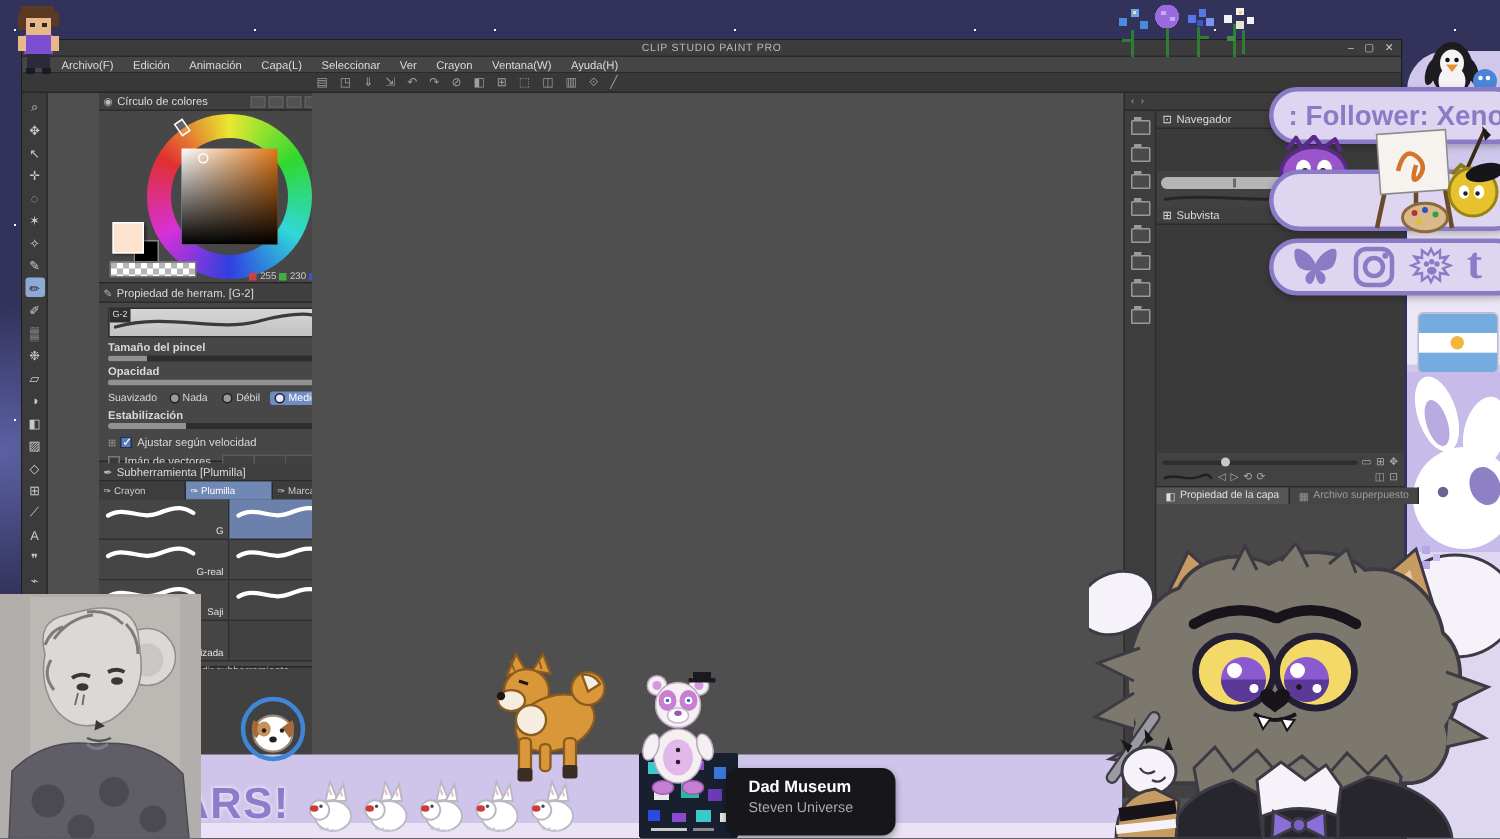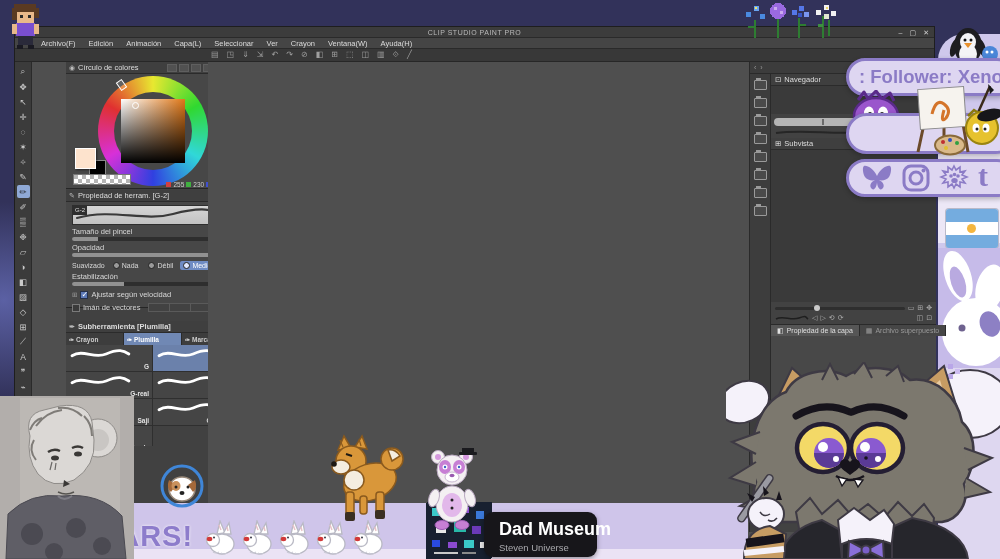"Tamaño del pincel" .tp-label-row { font-weight: none -> bold }
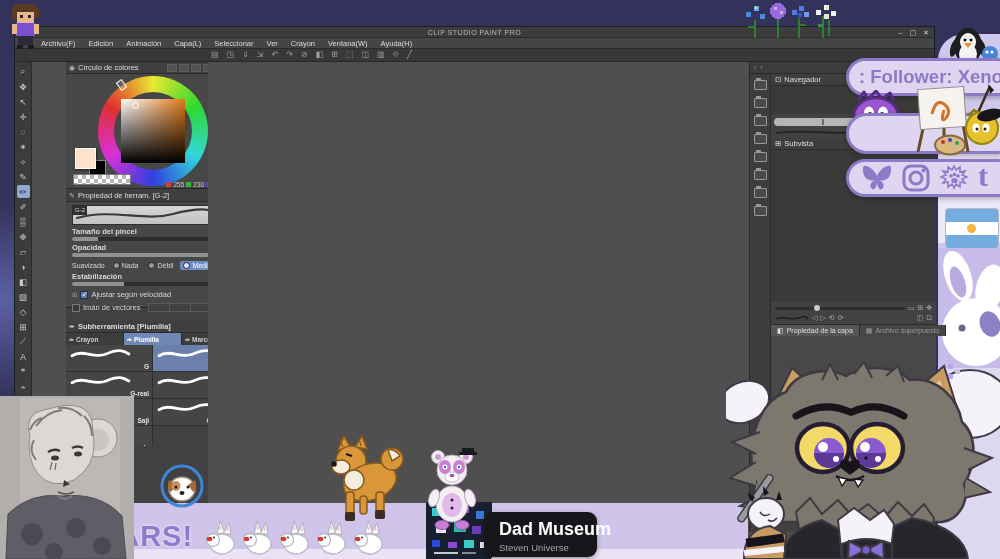"Subherramienta [Plumilla]" div.panel { font-weight: bold -> none; top: 259px -> 247px }
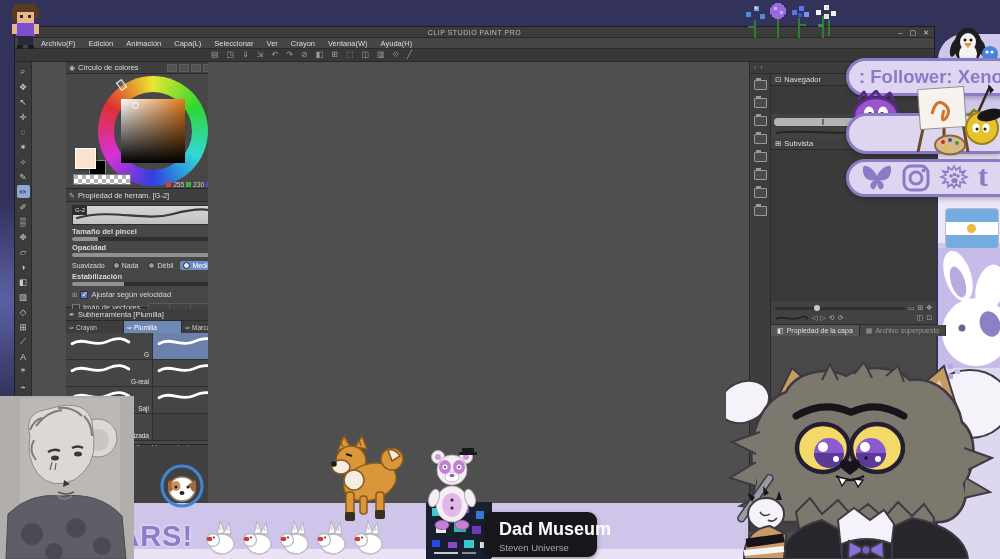"Dad Museum" .song-title { font-size: 18px -> 11px }
